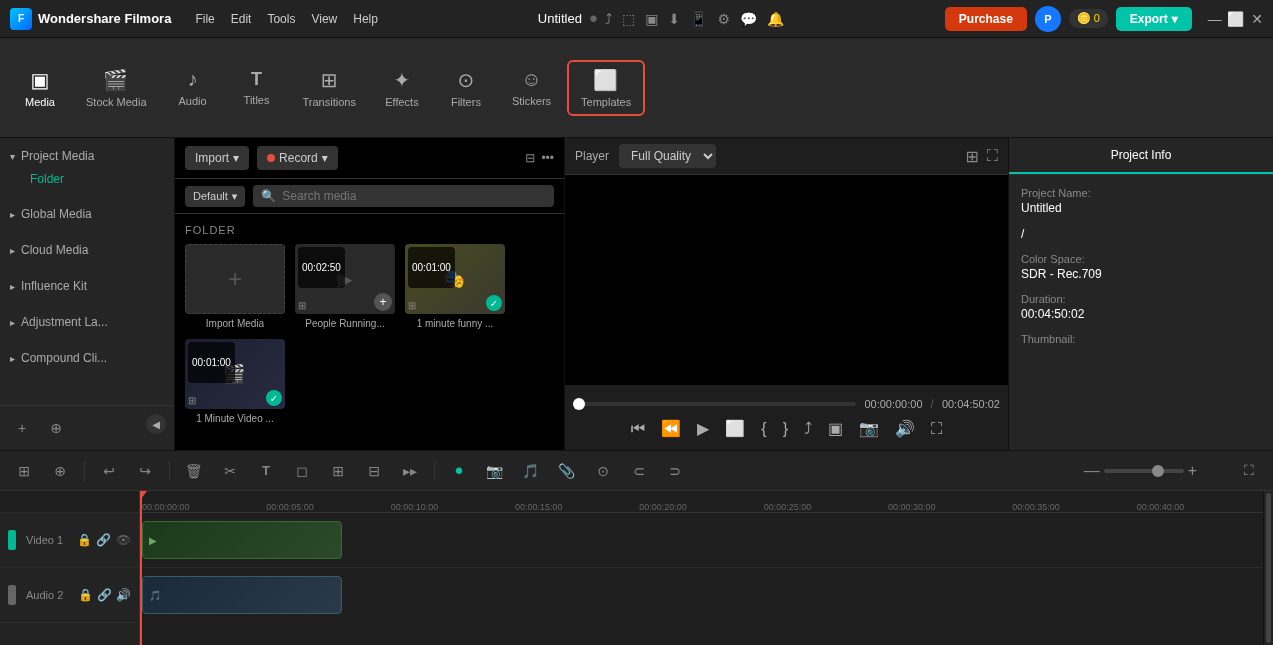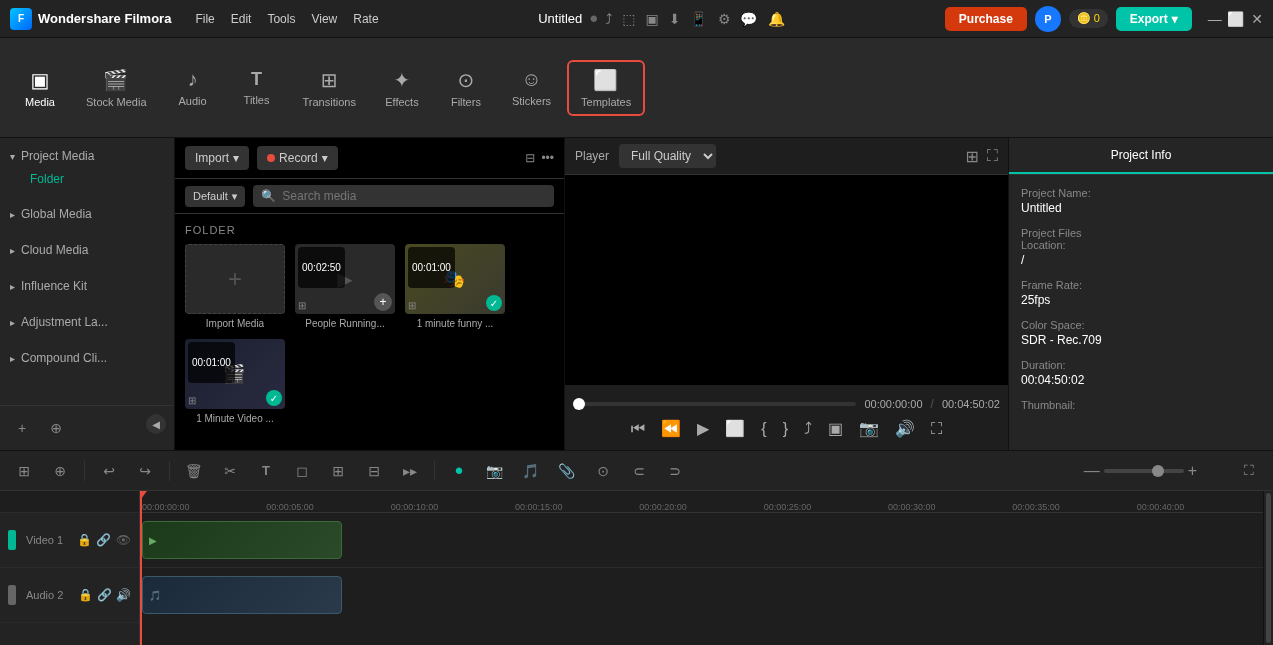"Rate" span.menu-item { text: Rate -> Help }
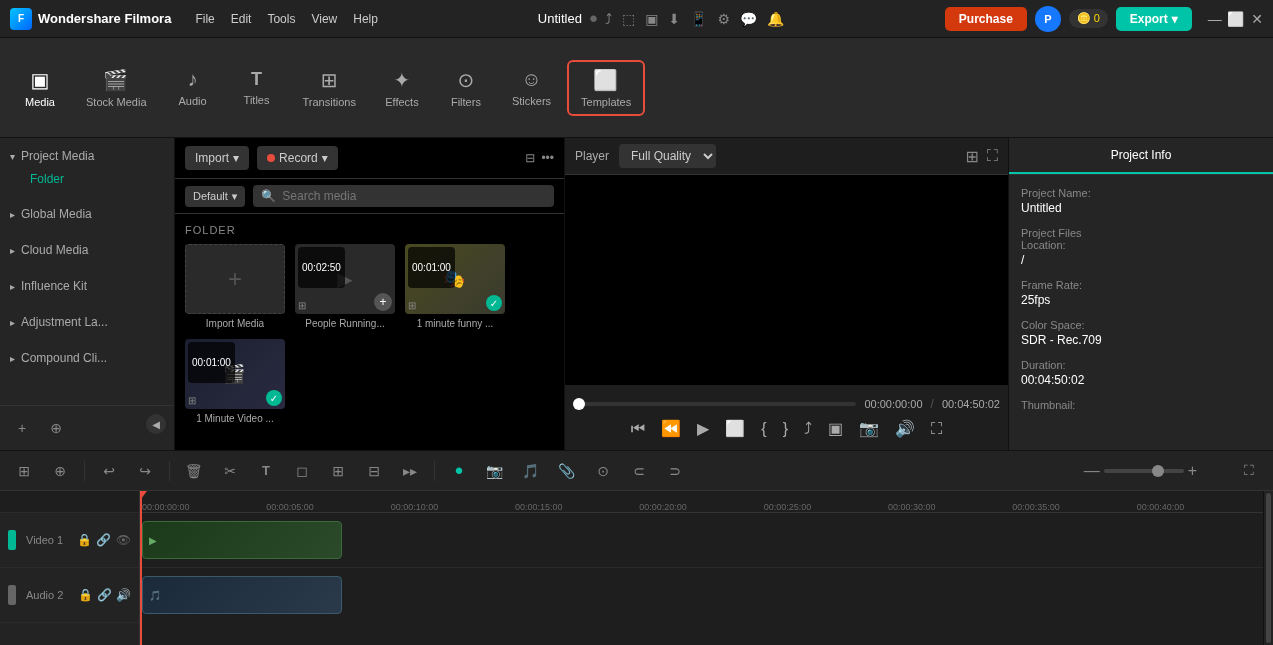"Project Files" span.info-label { html: <span>Project Files<br>Location:</span> -> none }
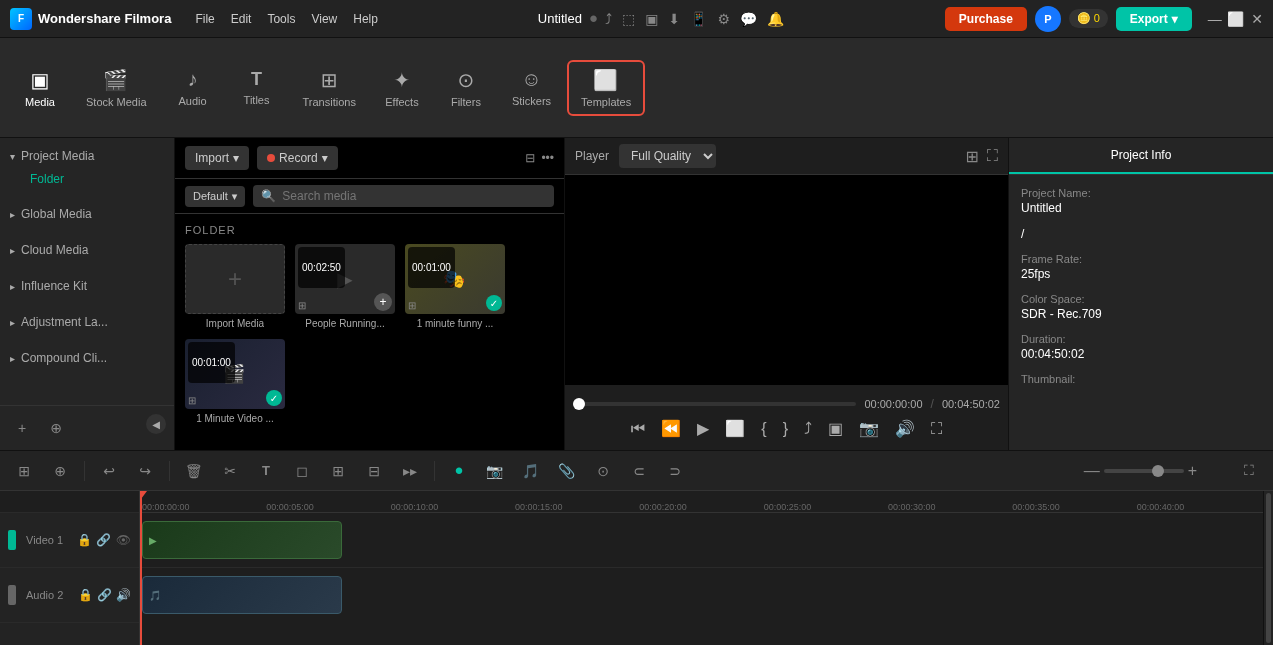"Frame Rate:" div.info-row { html: <div> <span>Frame Rate:</span> <span>25fps</span> </div> -> none }
